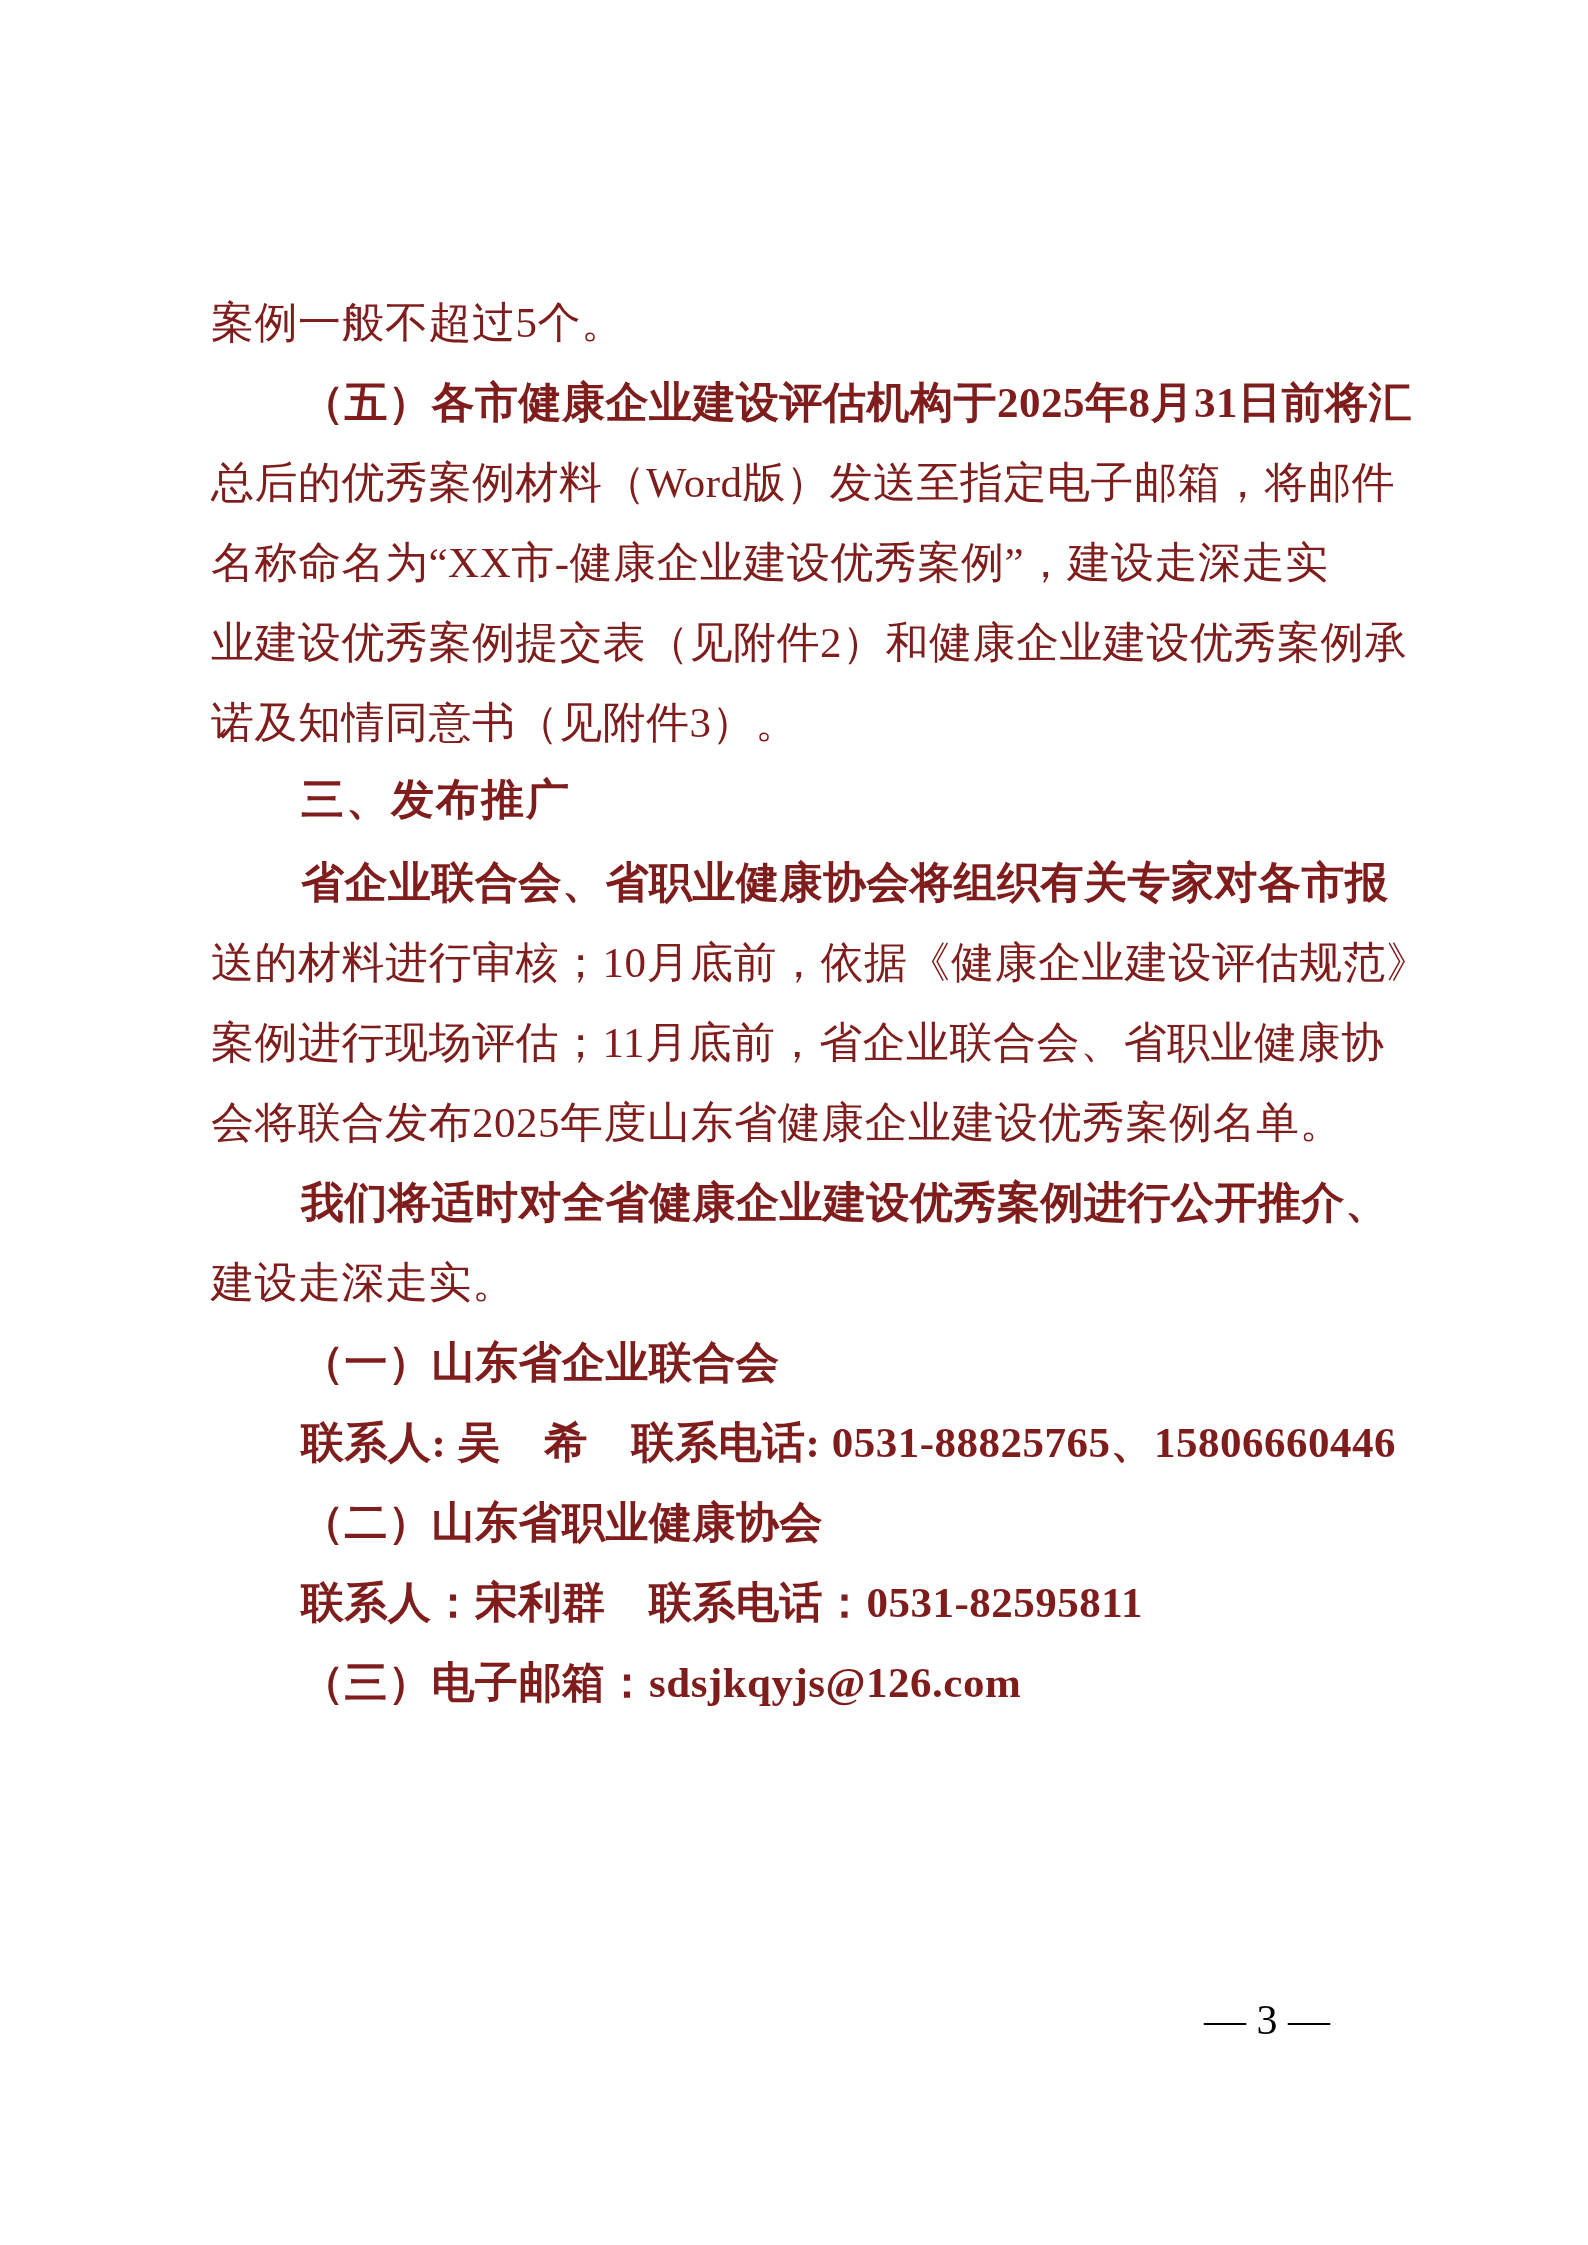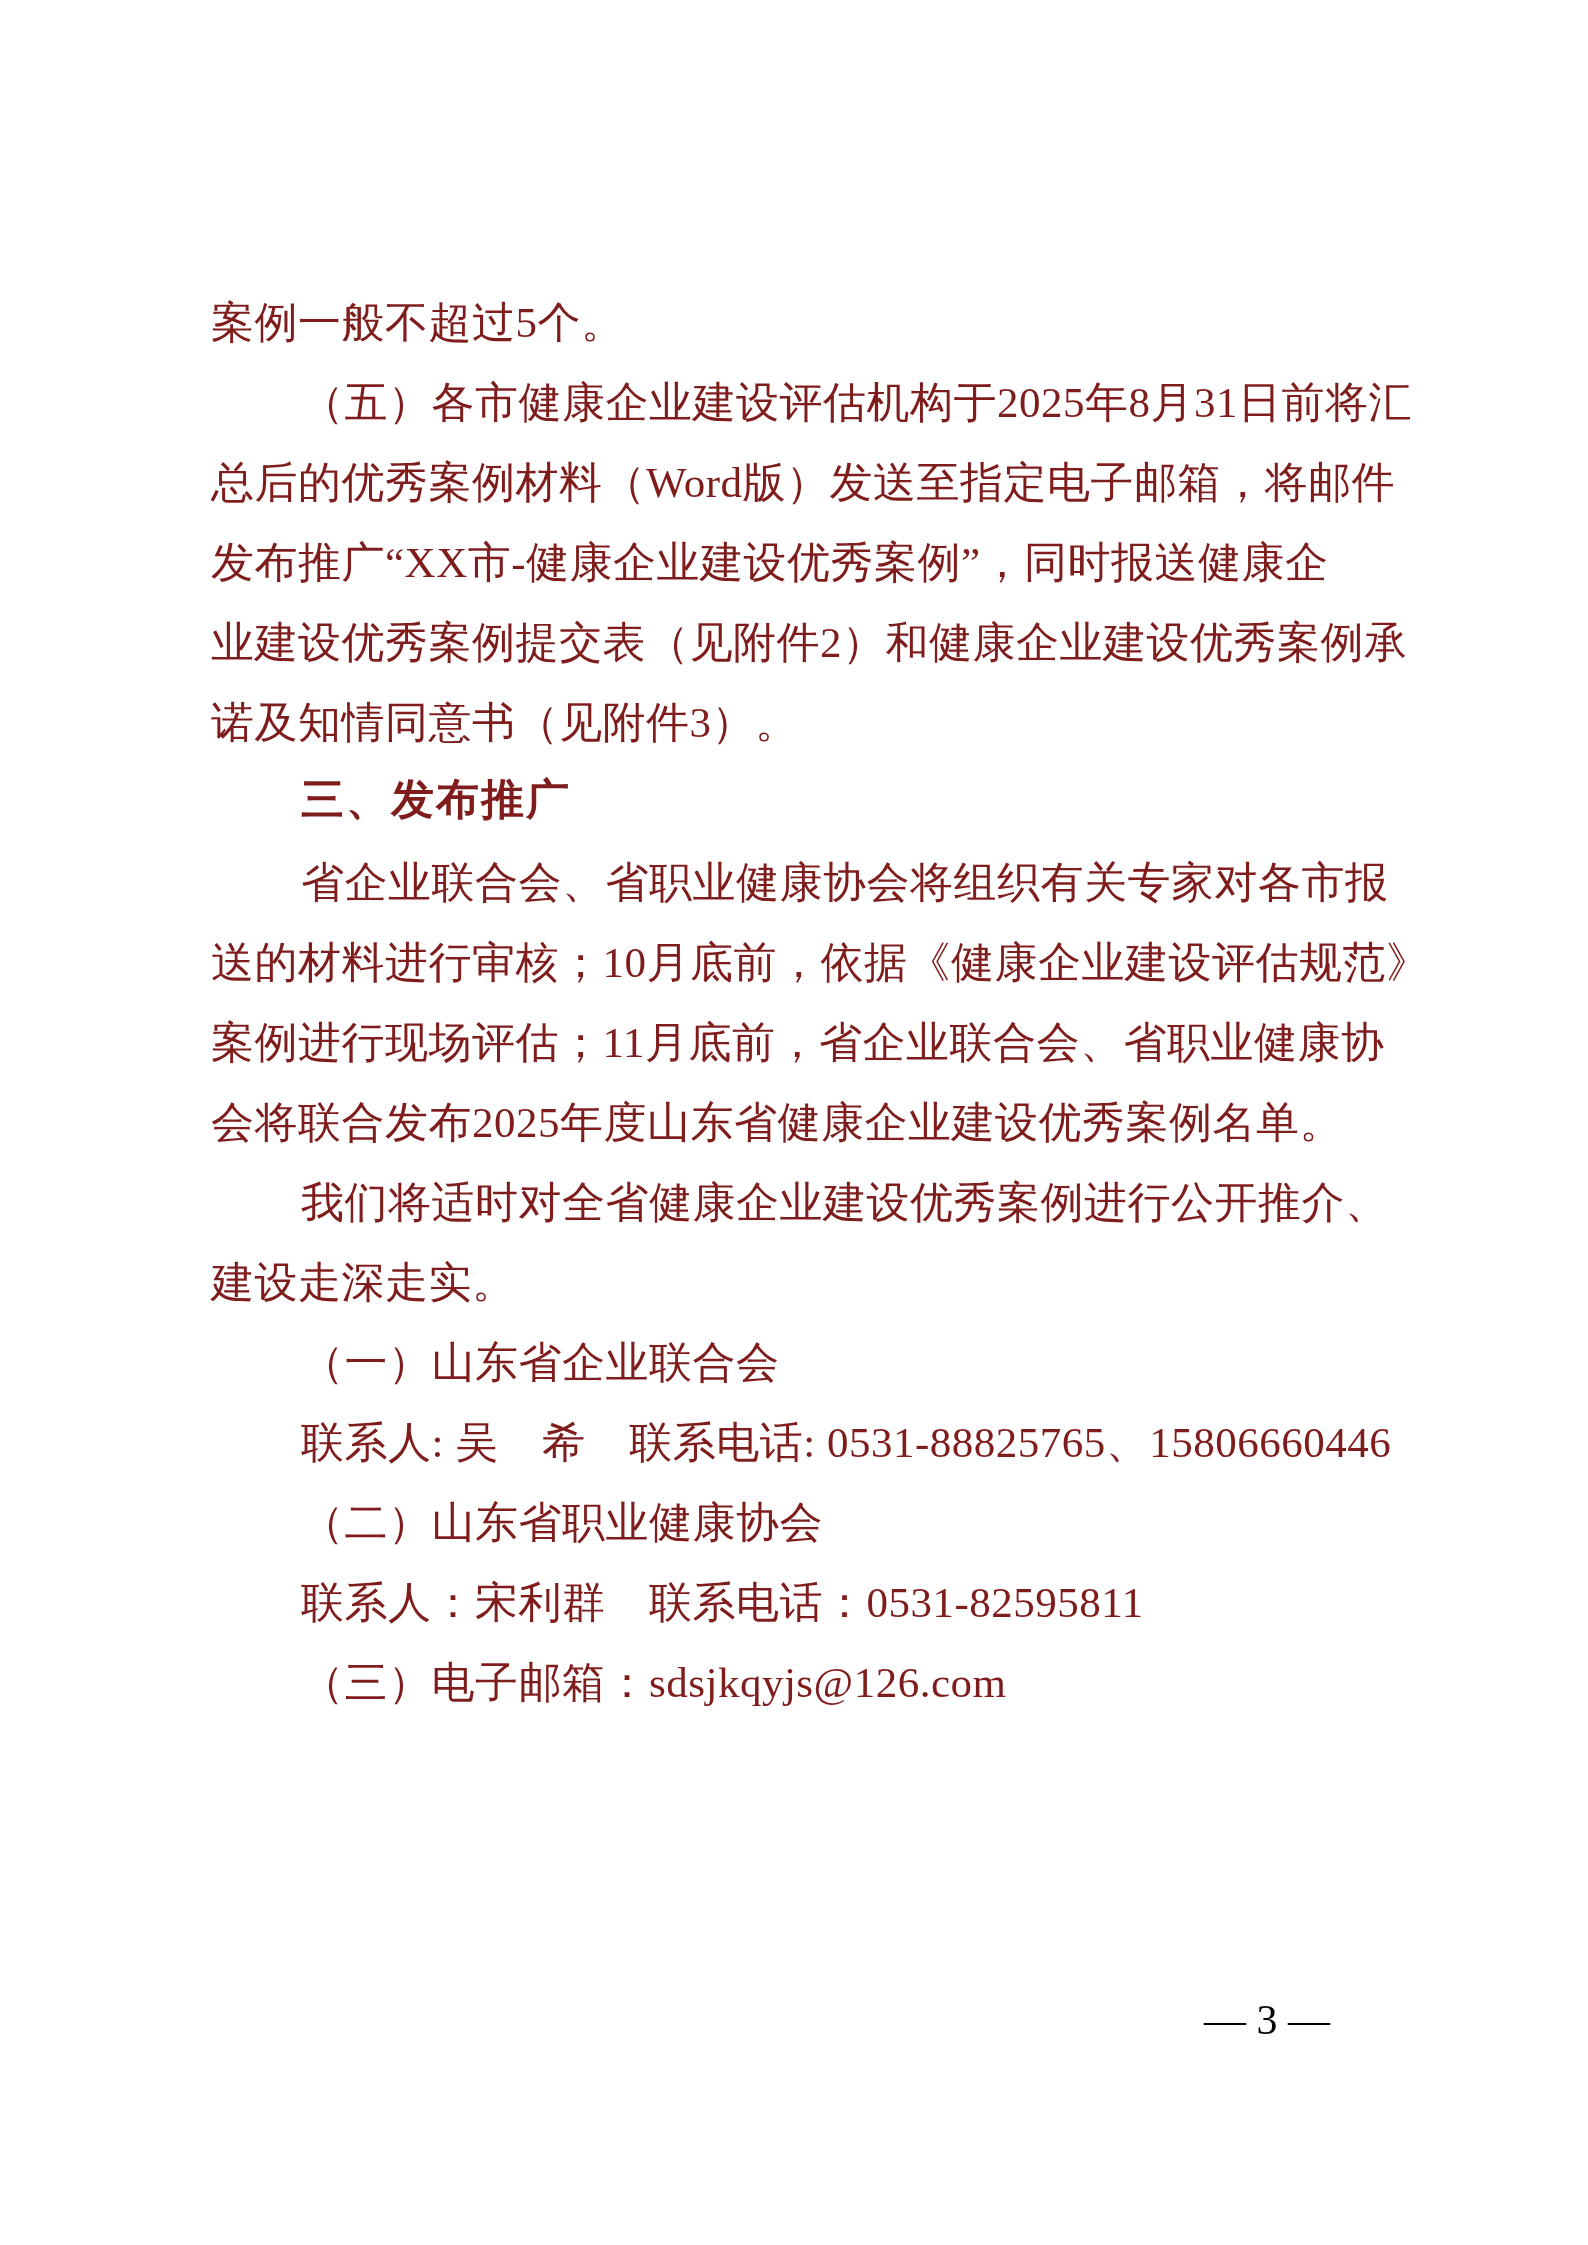"（五）各市健康企业建设评估机构于2025年8月31日前将汇" .line.indent { font-weight: none -> bold }
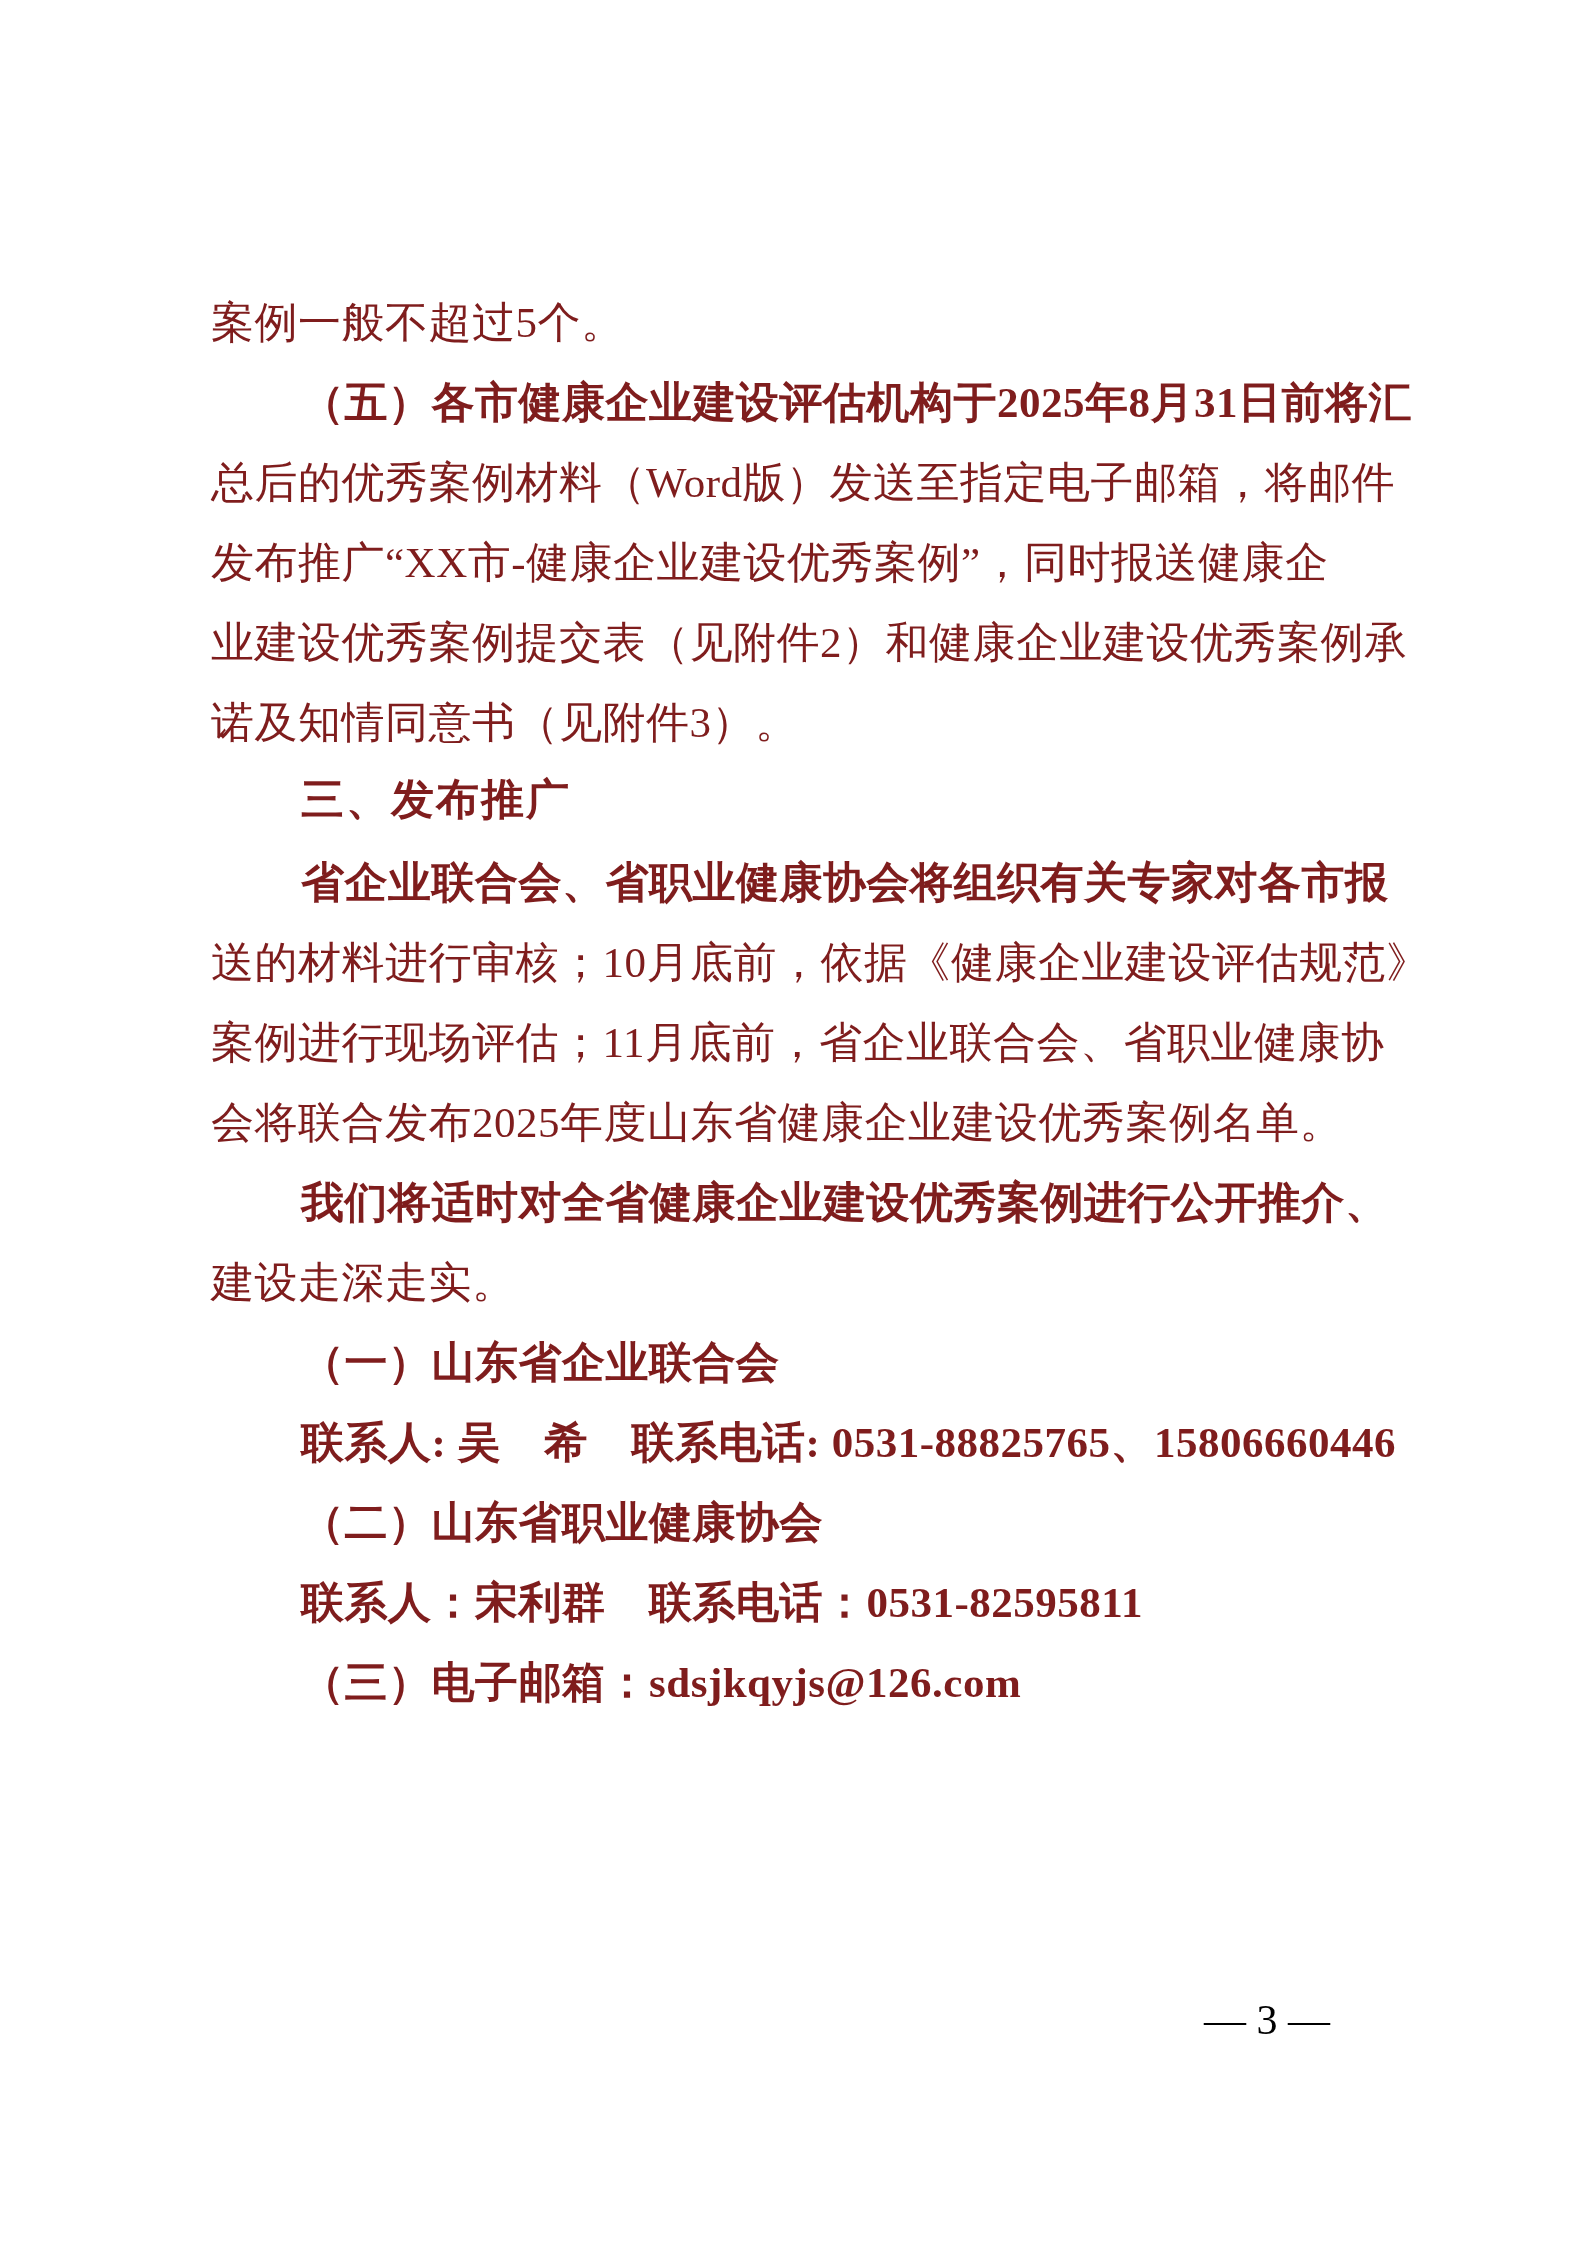"发布推广“XX市-健康企业建设优秀案例”，同时报送健康企" div.line { text: 发布推广“XX市-健康企业建设优秀案例”，同时报送健康企 -> 名称命名为“XX市-健康企业建设优秀案例”，建设走深走实 }
